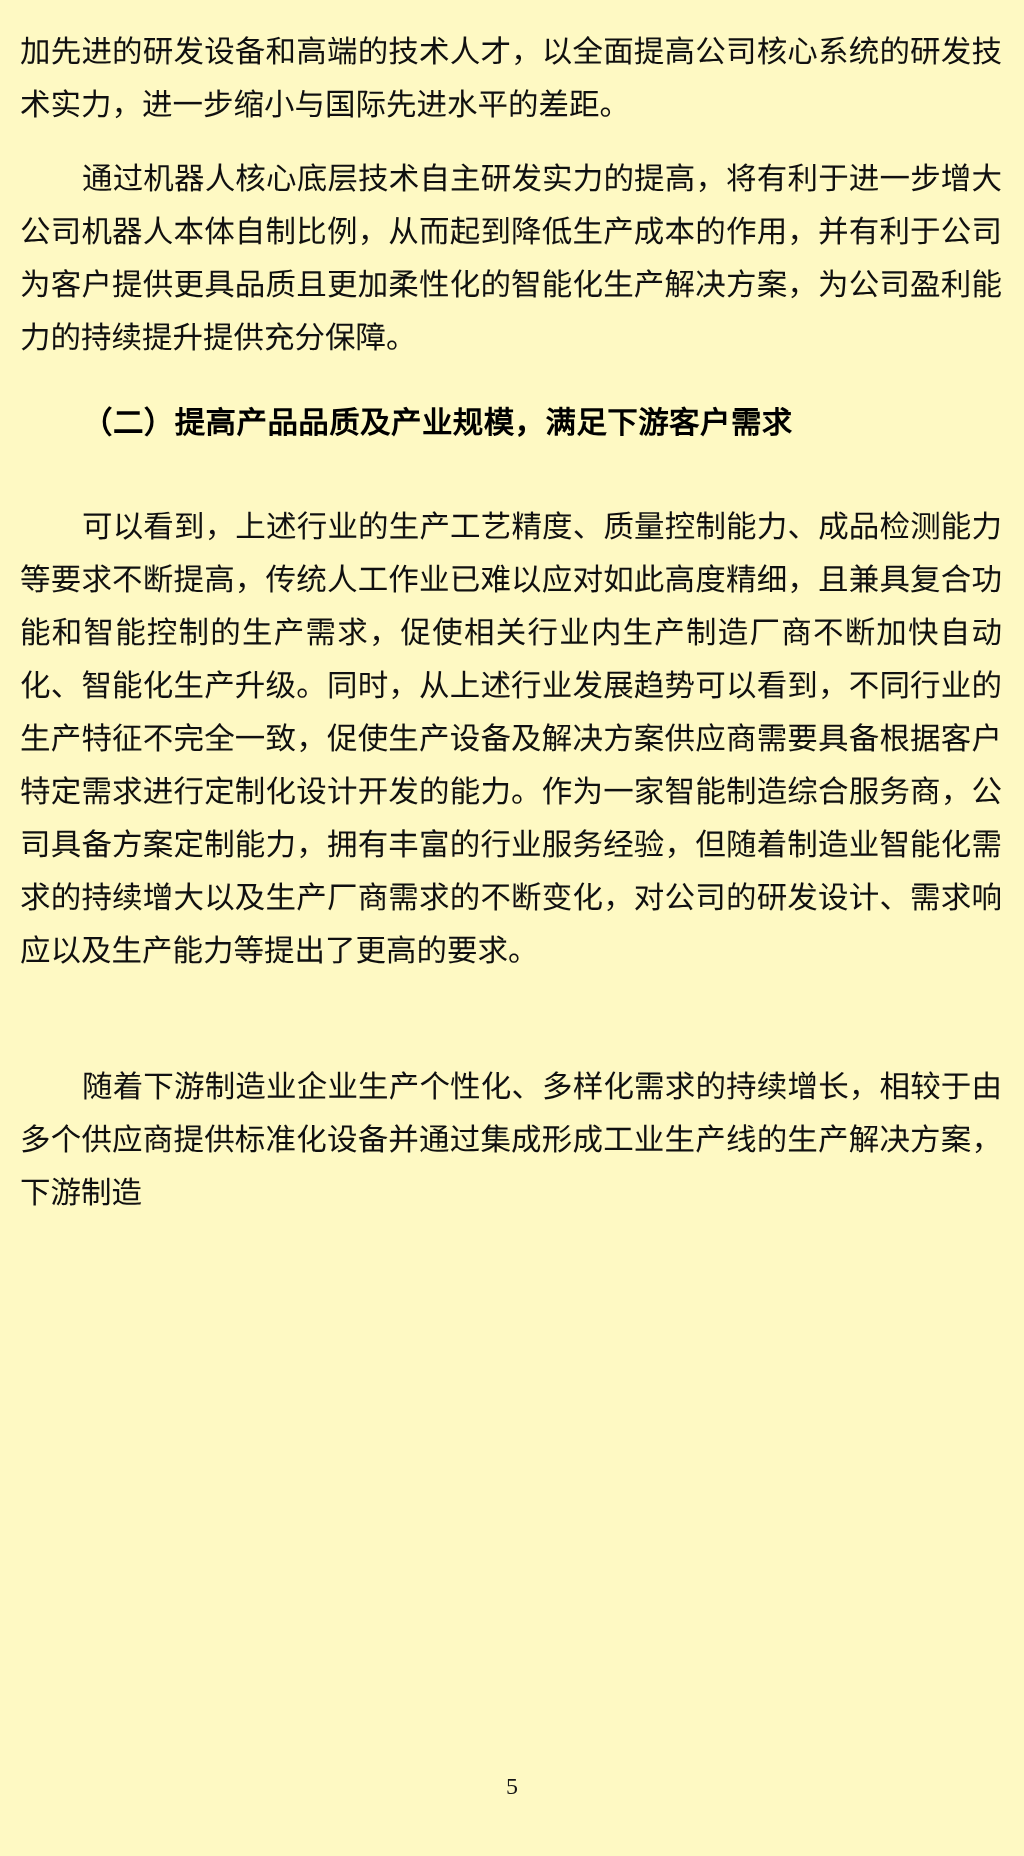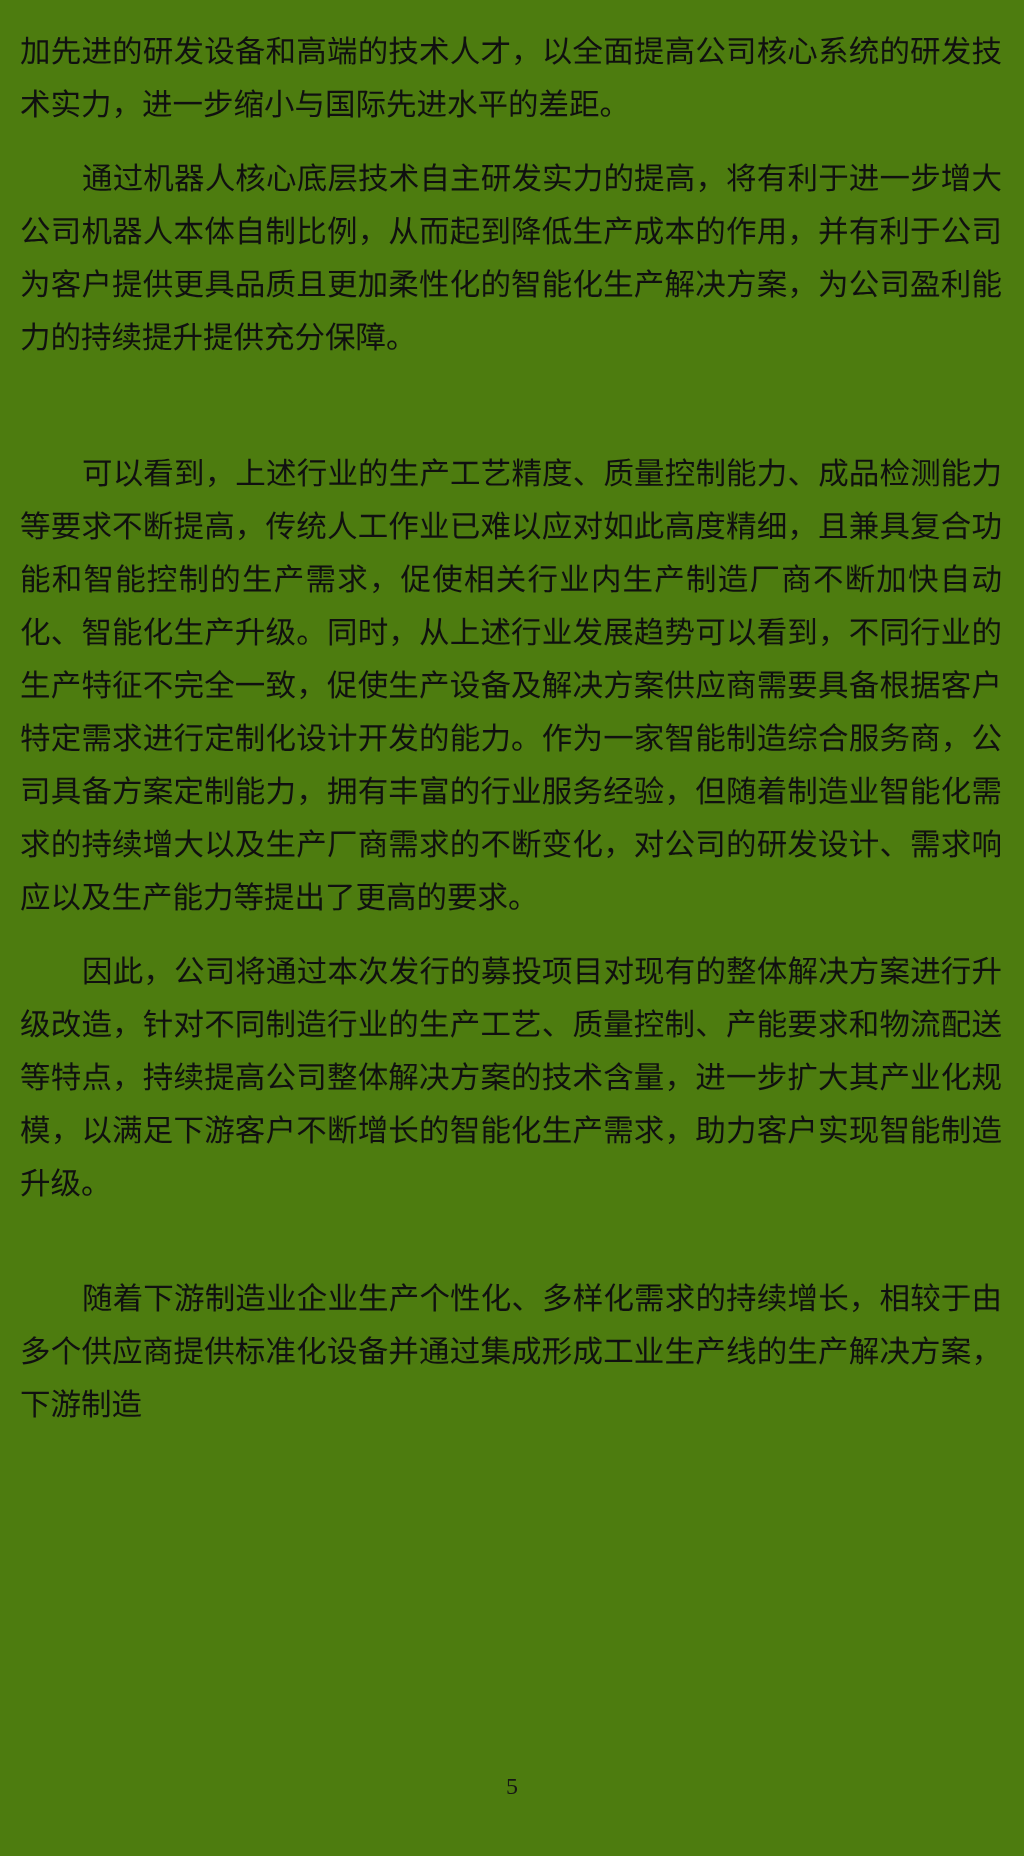"加先进的研发设备和高端的技术人才，以全面提高公司核心系统的研发技术实力，进一步缩" #page { background: #4d7c0f -> #fef9c3 }
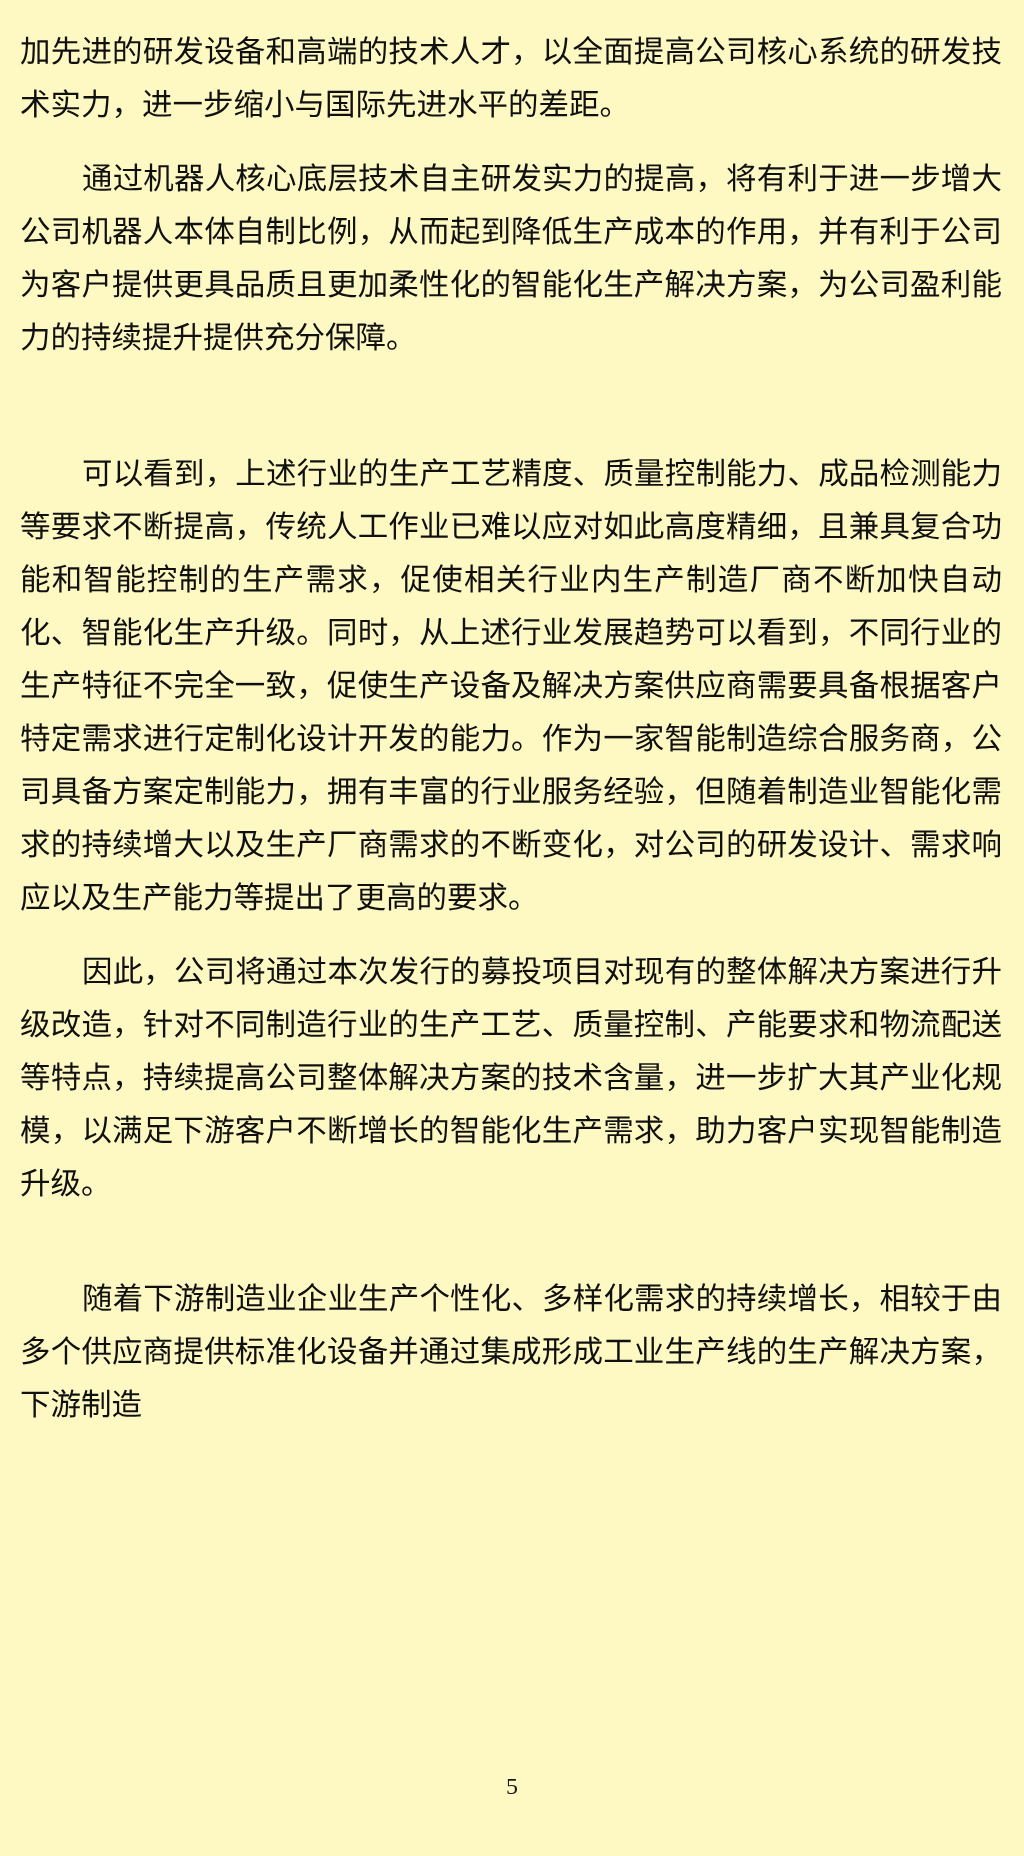"（二）提高产品品质及产业规模，满足下游客户需求" h2.heading { html: none -> <h2>（二）提高产品品质及产业规模，满足下游客户需求</h2> }
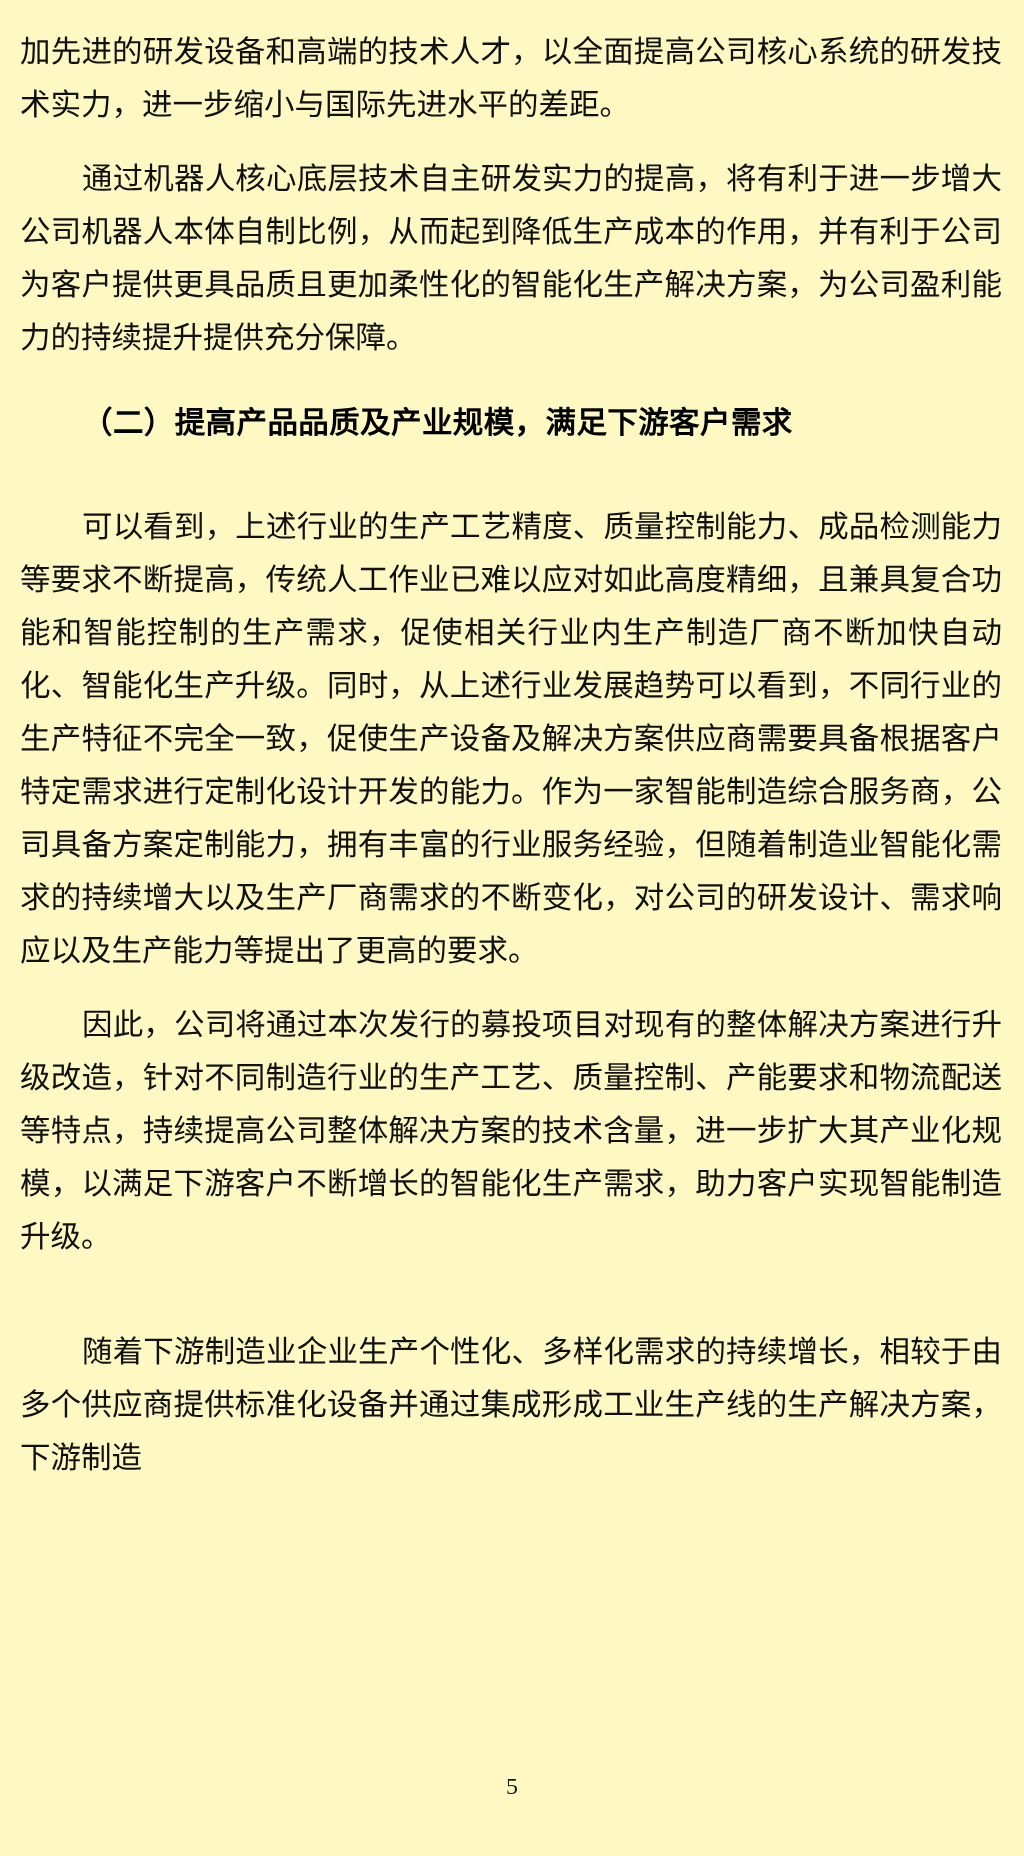"因此，公司将通过本次发行的募投项目对现有的整体解决方案进行升级改造，针对不同制造" p.para { html: <p>因此，公司将通过本次发行的募投项目对现有的整体解决方案进行升级改造，针对不同制造行业的生产工艺、质量控制、产能要求和物流配送等特点，持续提高公司整体解决方案的技术含量，进一步扩大其产业化规模，以满足下游客户不断增长的智能化生产需求，助力客户实现智能制造升级。</p> -> none }
